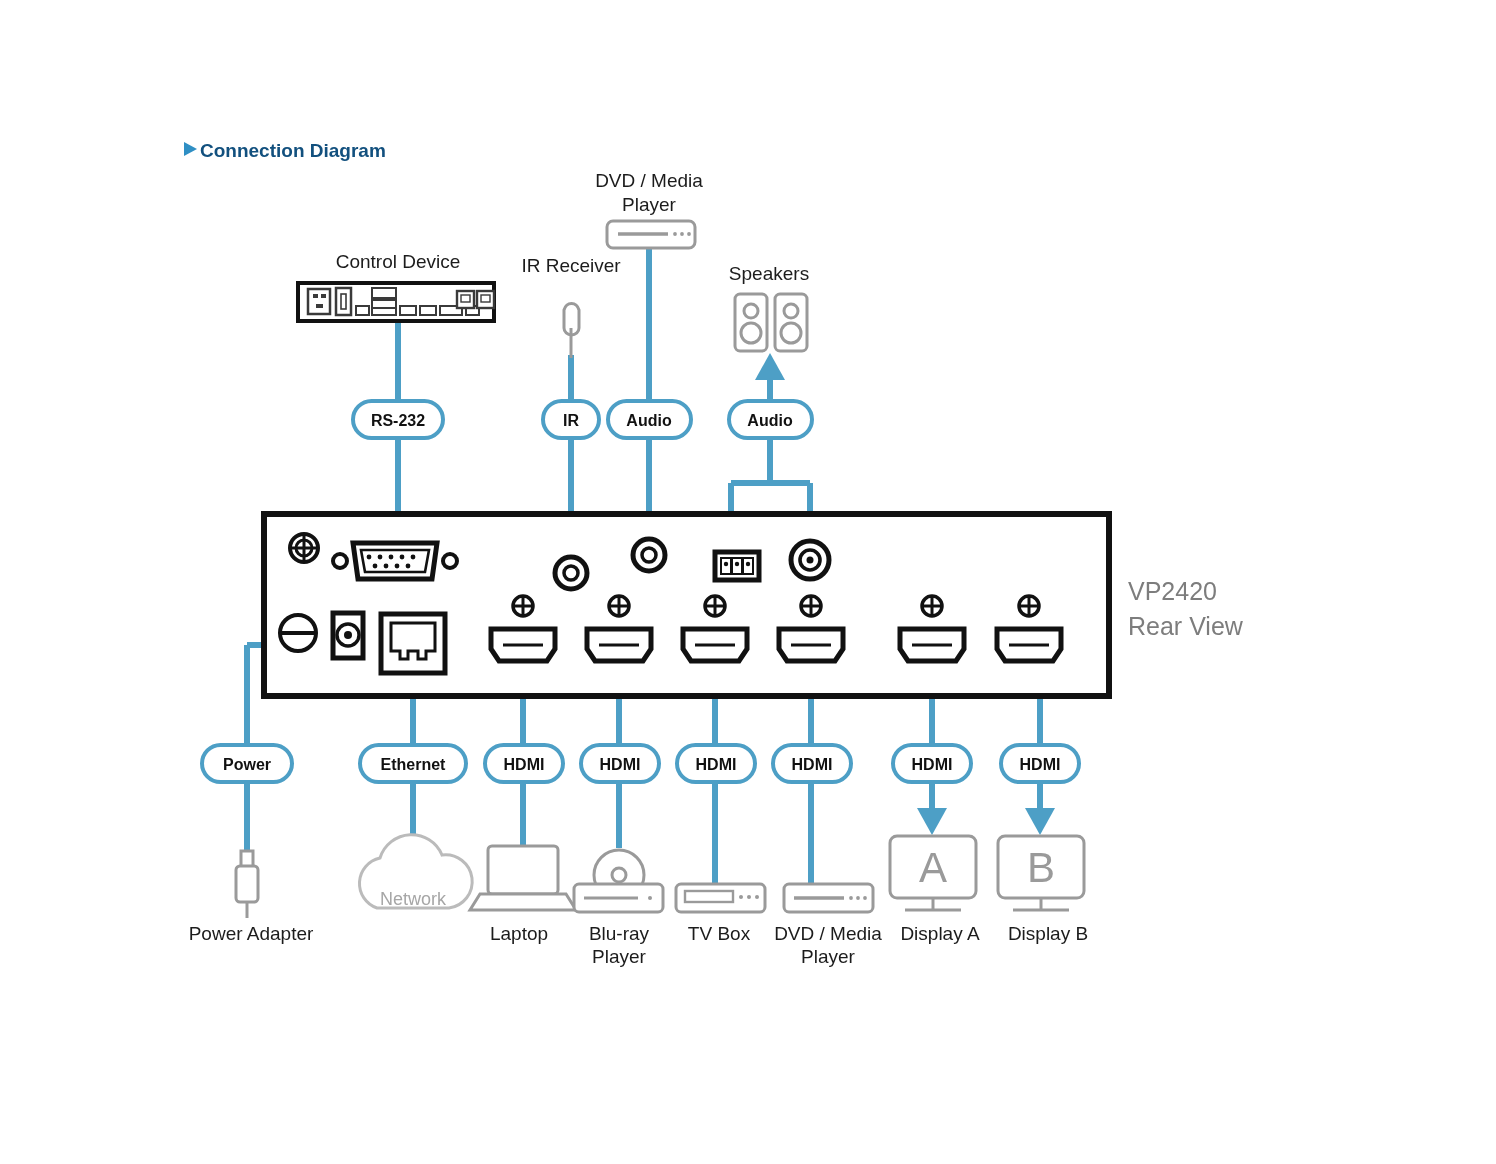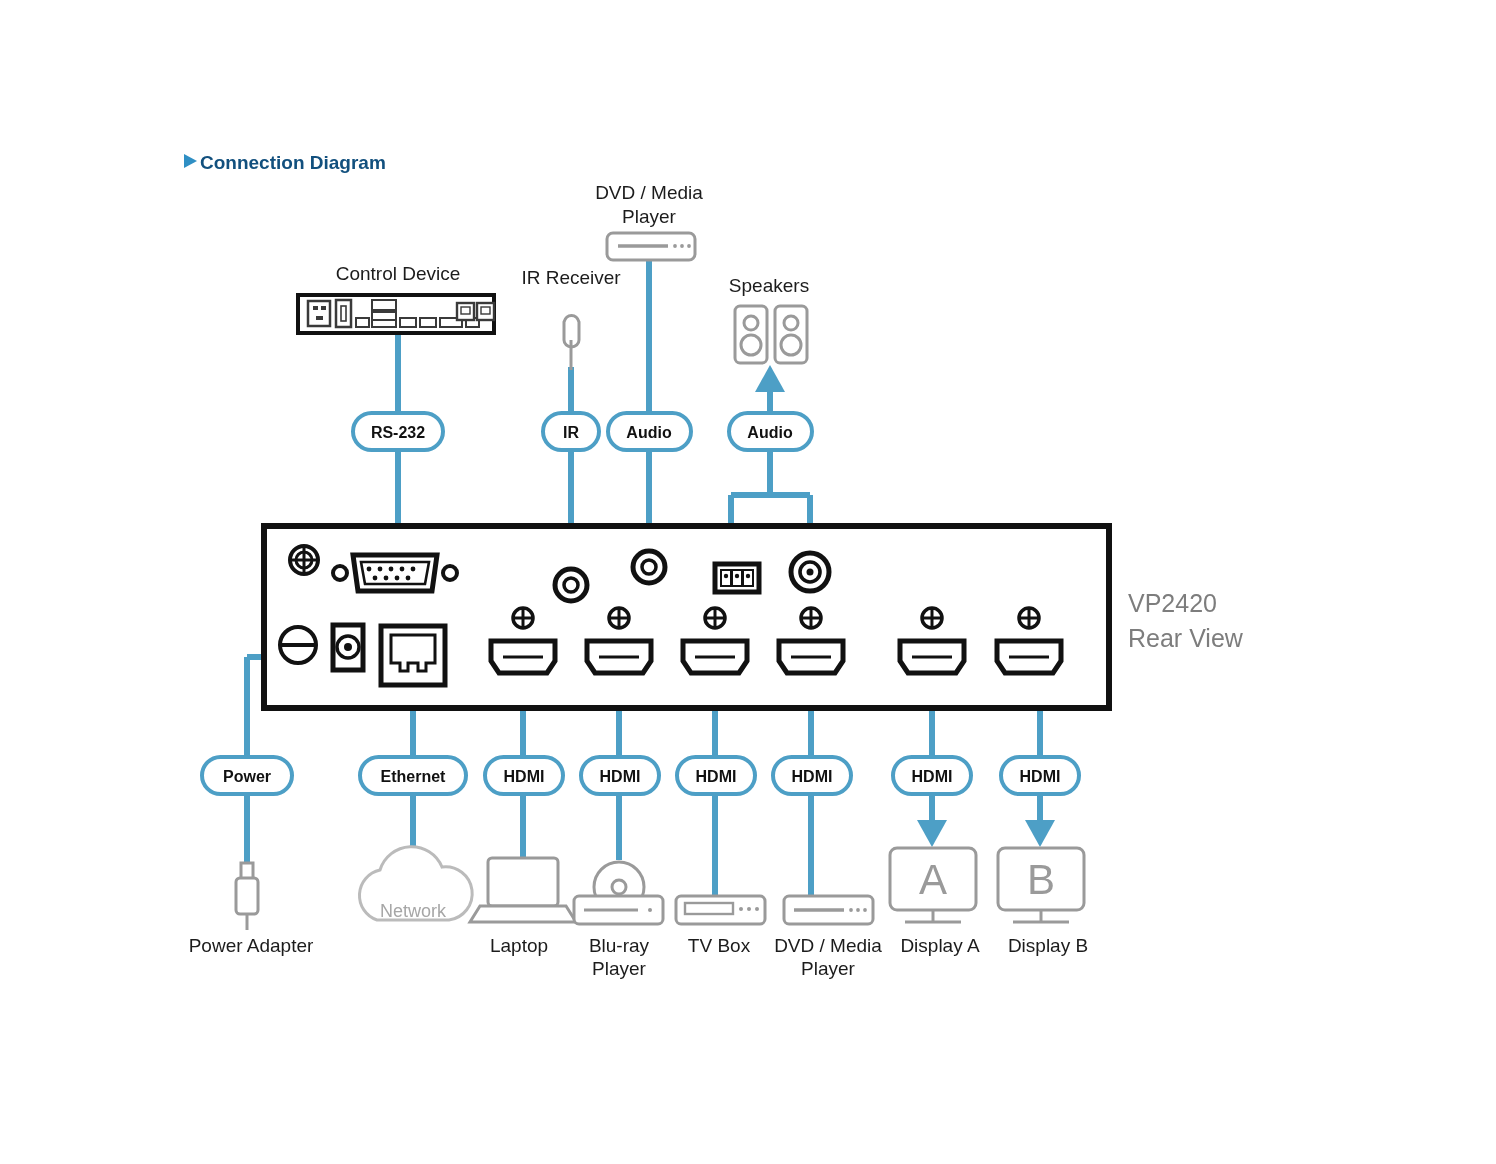"Connection Diagram" #stage { top: 12px -> 0 }
